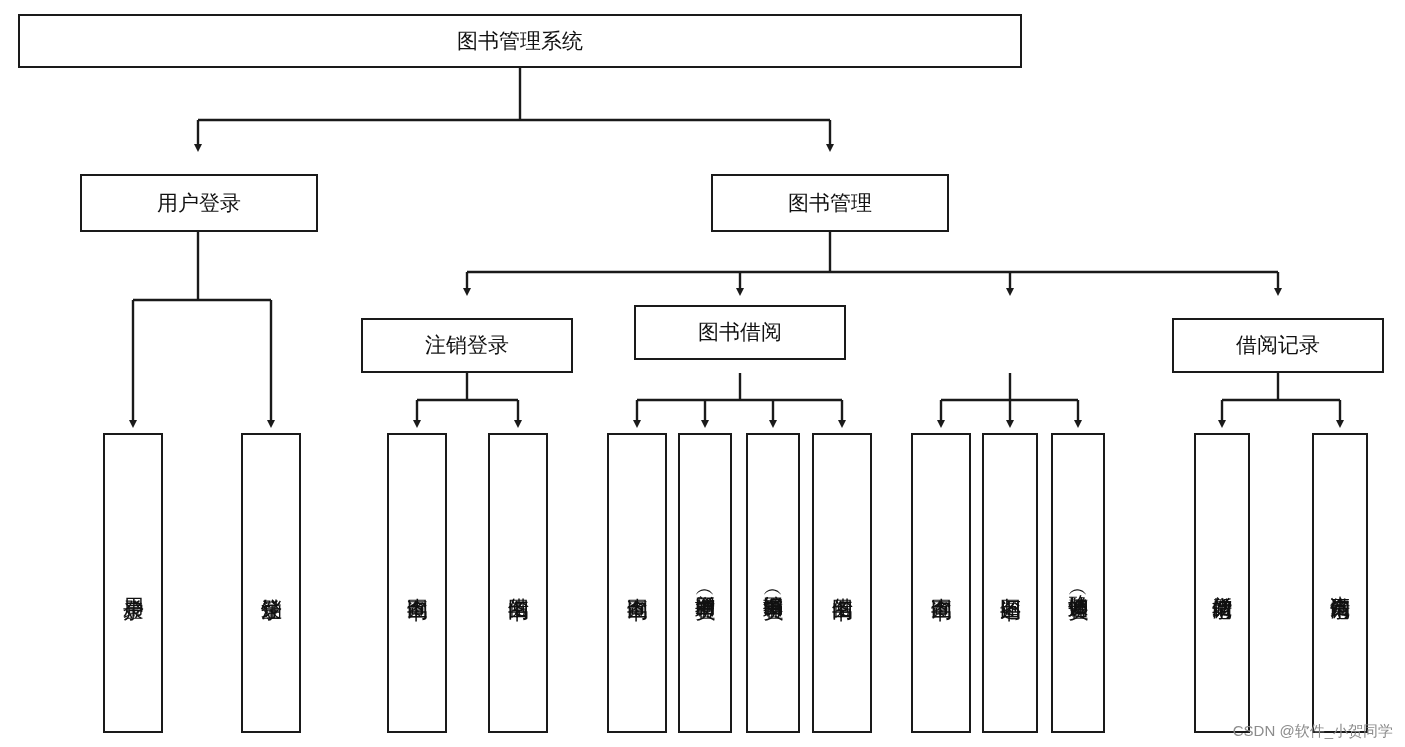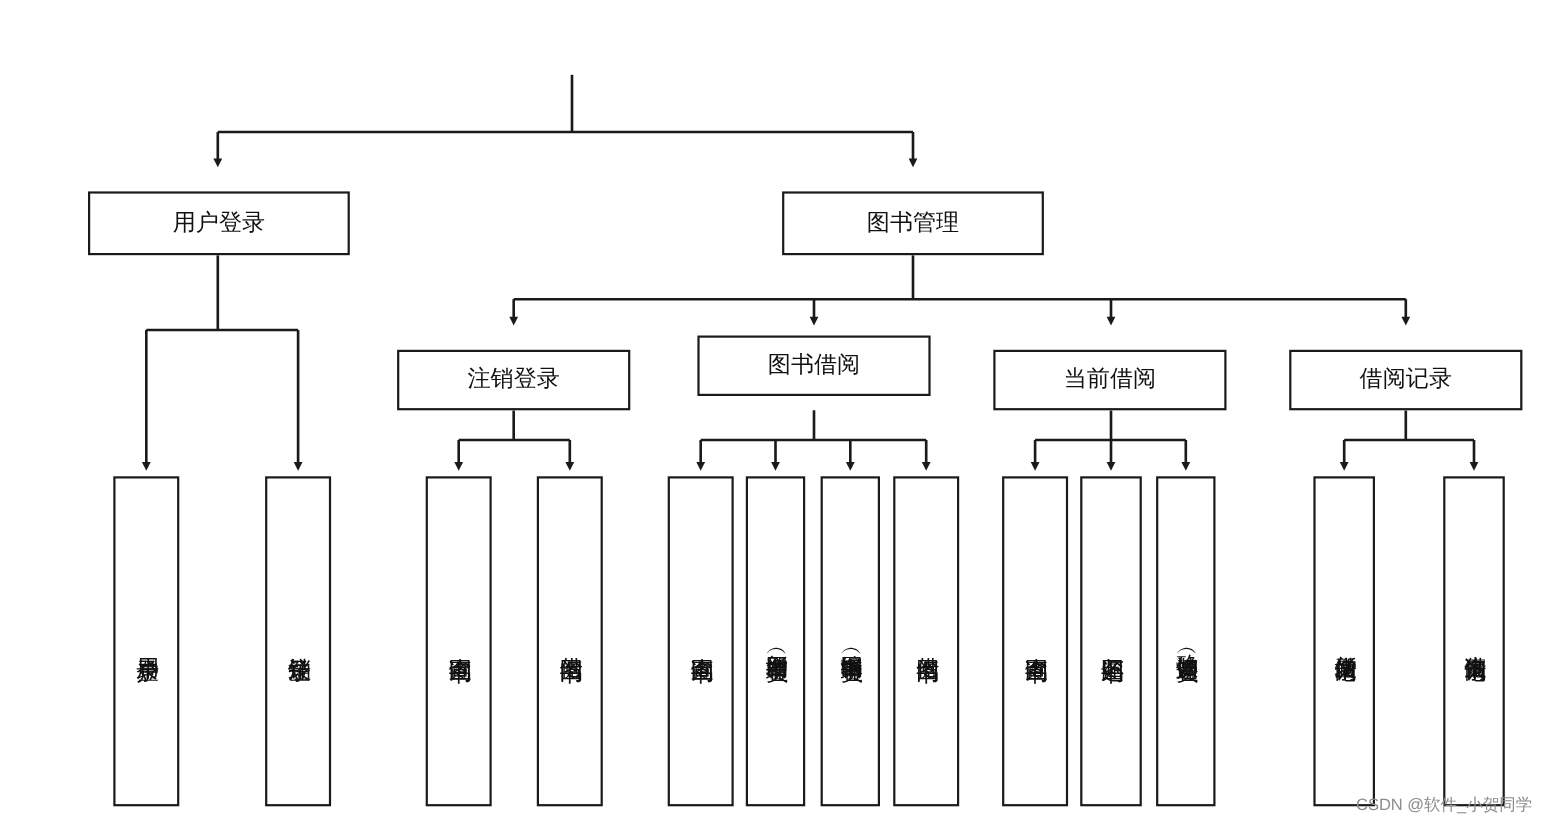"图书管理系统" div.node { html: none -> <div> <span>图书管理系统</span> </div> }
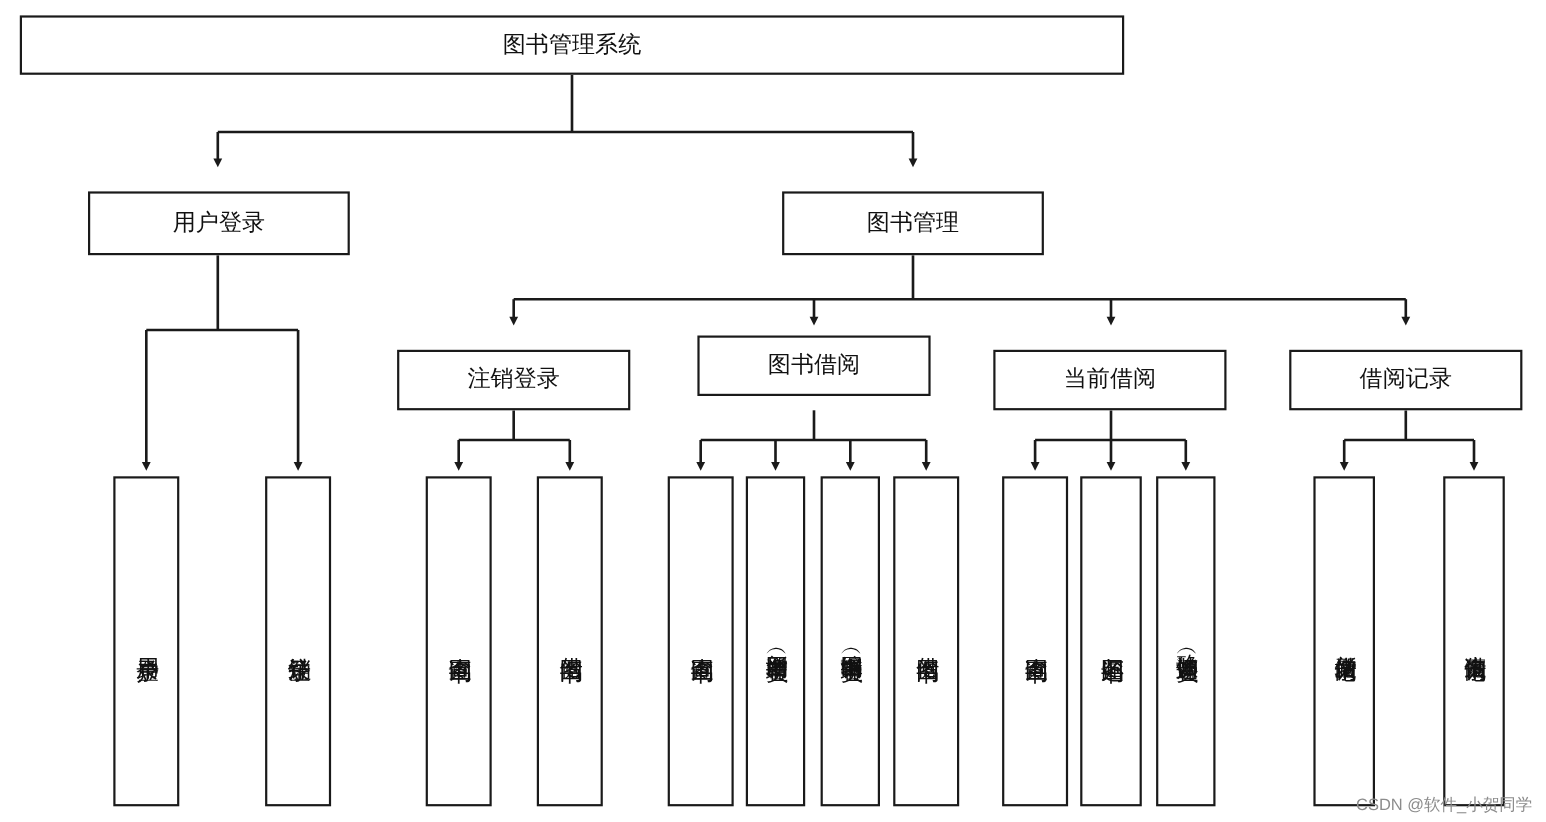"当前借阅" div.node { html: <div> <span>当前借阅</span> </div> -> none }
